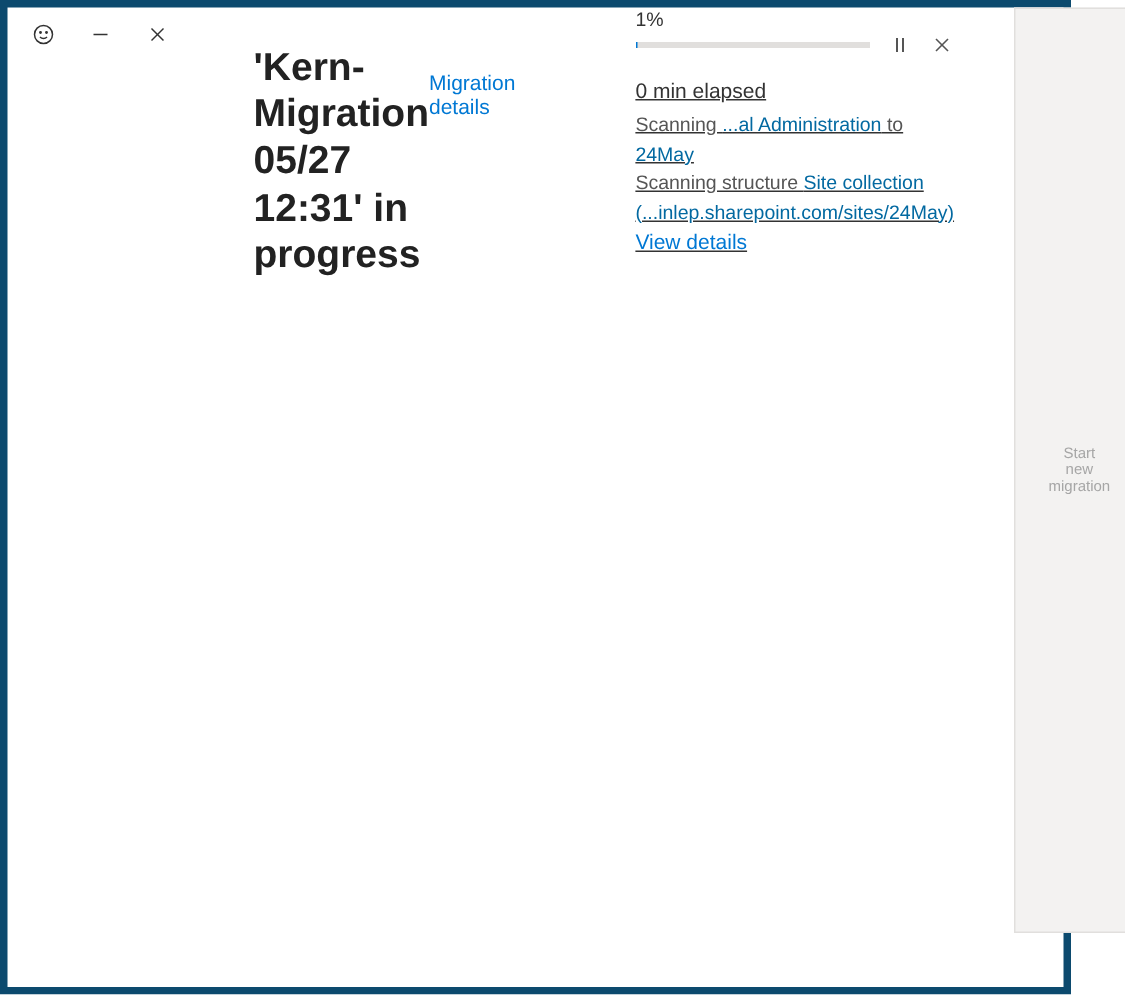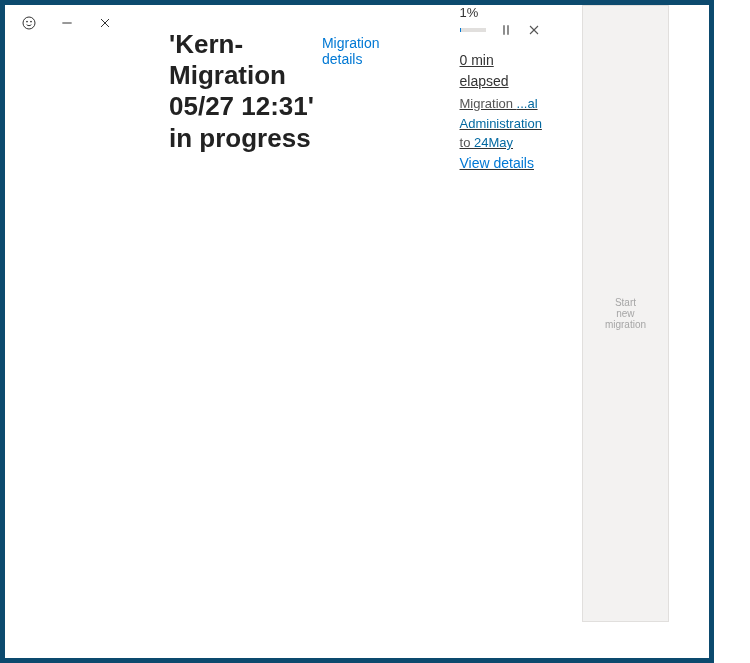"Migration details" .details-link { margin-top: 6px -> 18px }
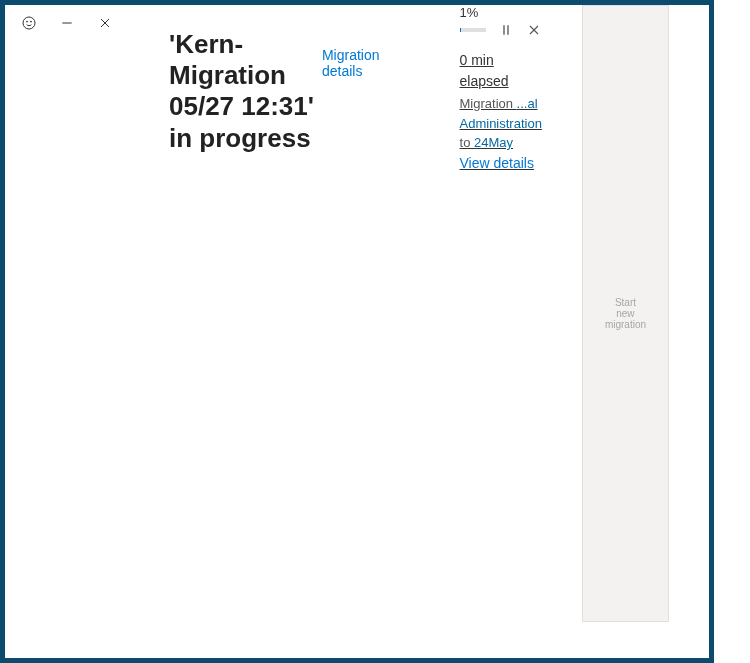"Migration" span { text: Migration -> Scanning }
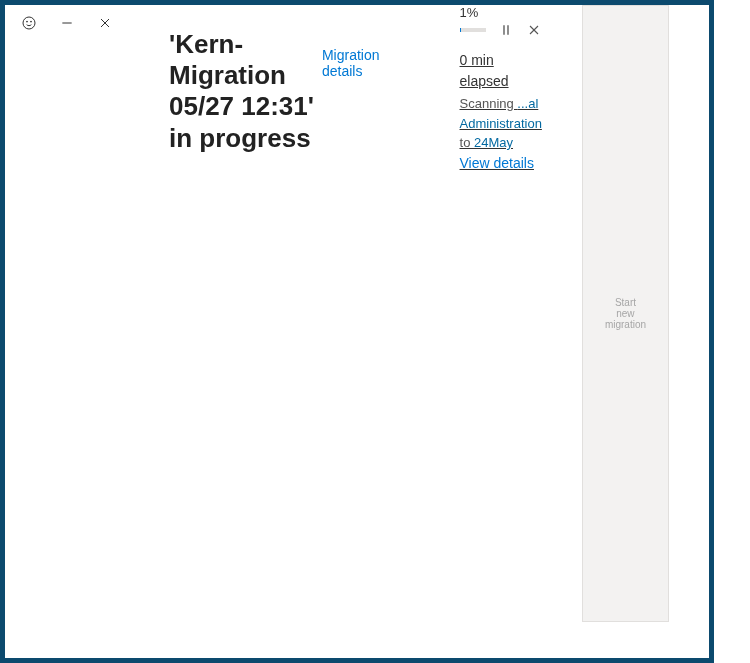"Scanning structure Site collection" div.line { html: none -> <div> <span>Scanning structure </span><span>Site collection (...inlep.sharepoint.com/sites/24May)</span> </div> }
